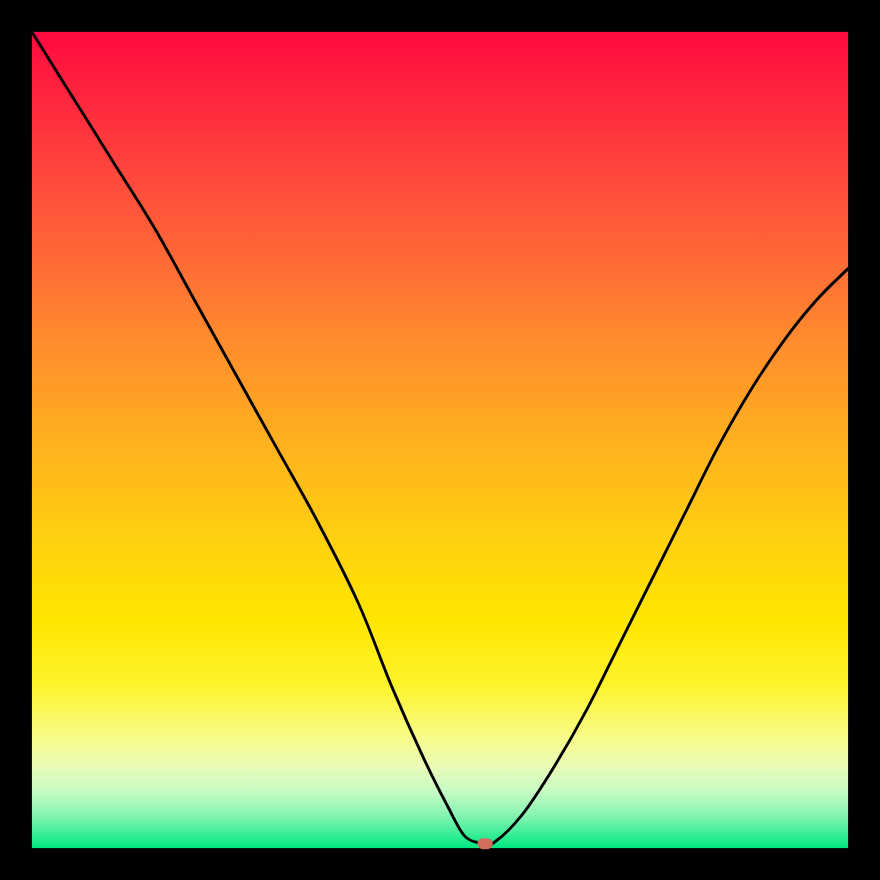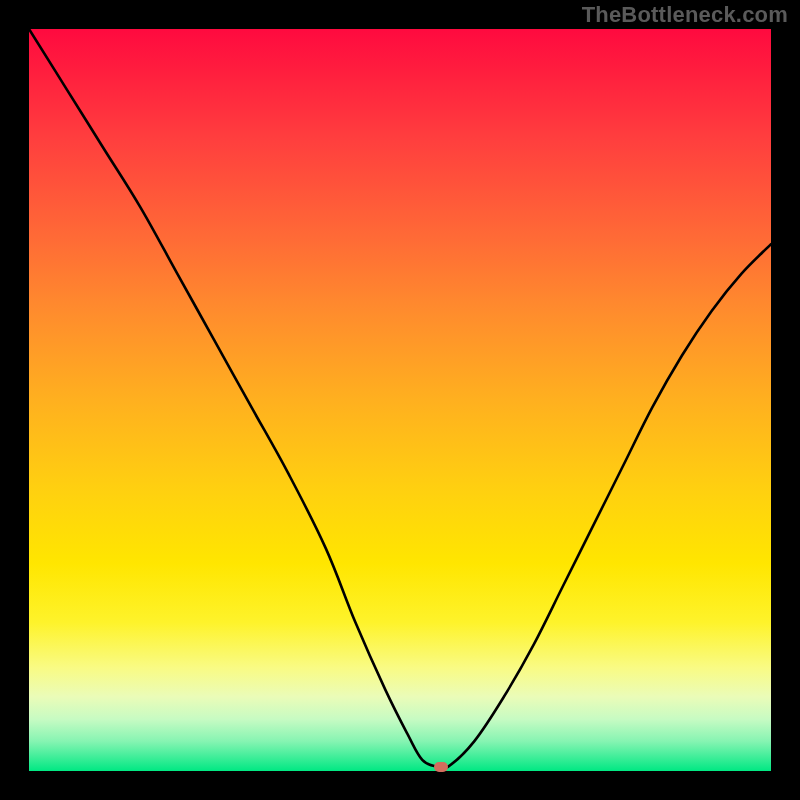"TheBottleneck.com" div.watermark { html: <div>TheBottleneck.com</div> -> none }
